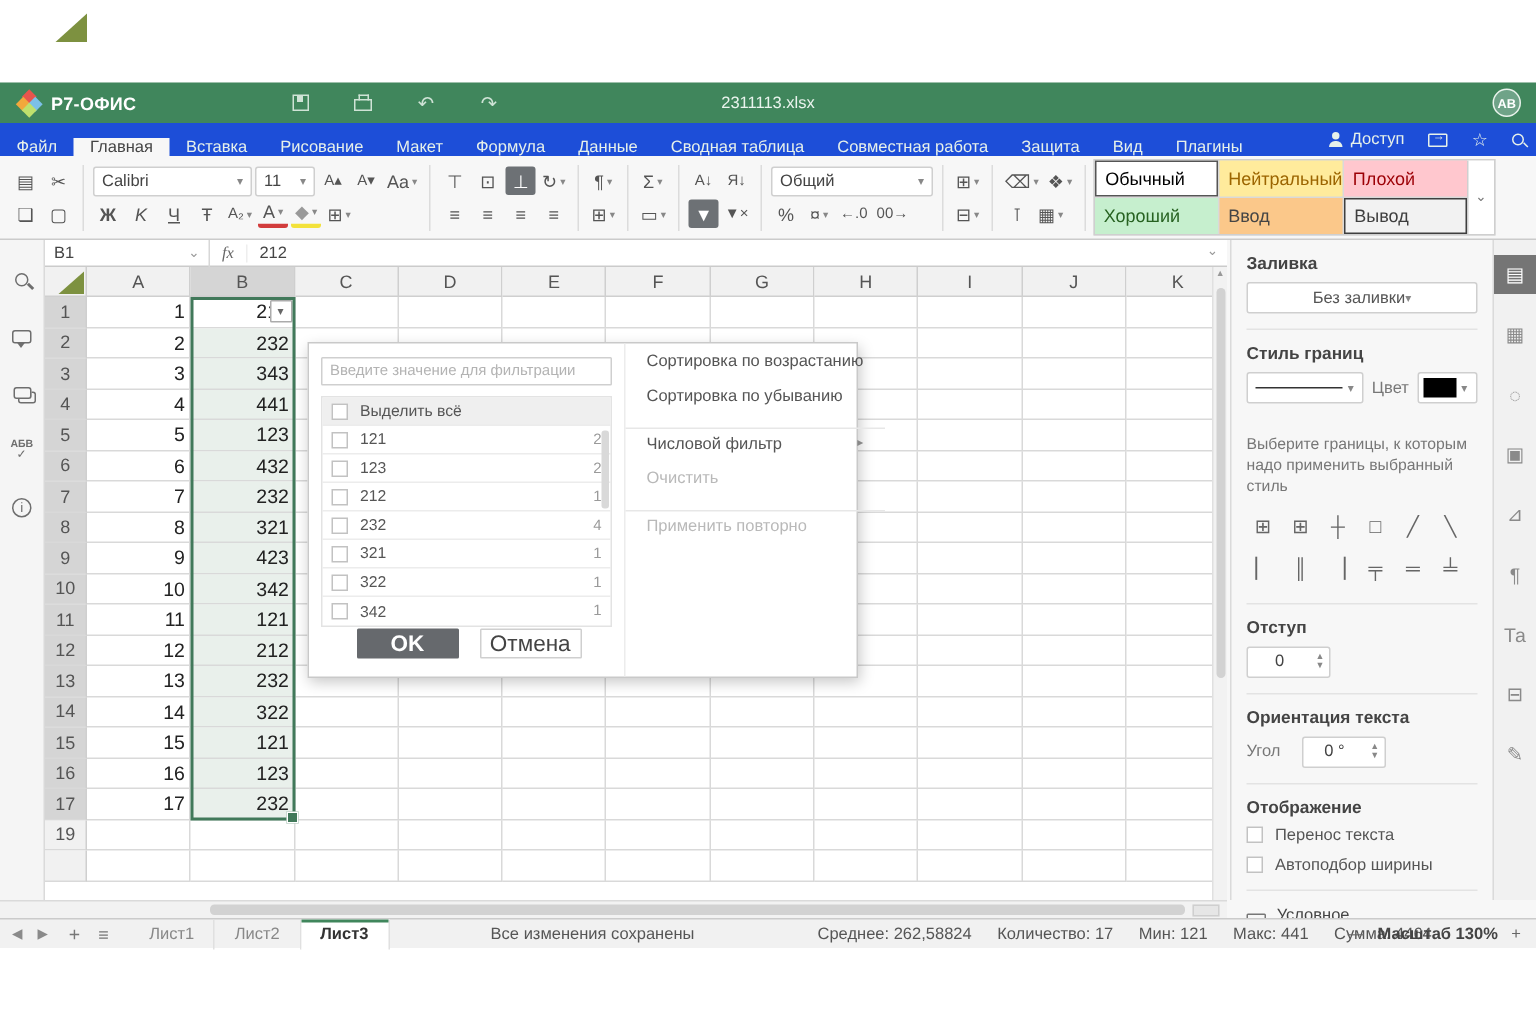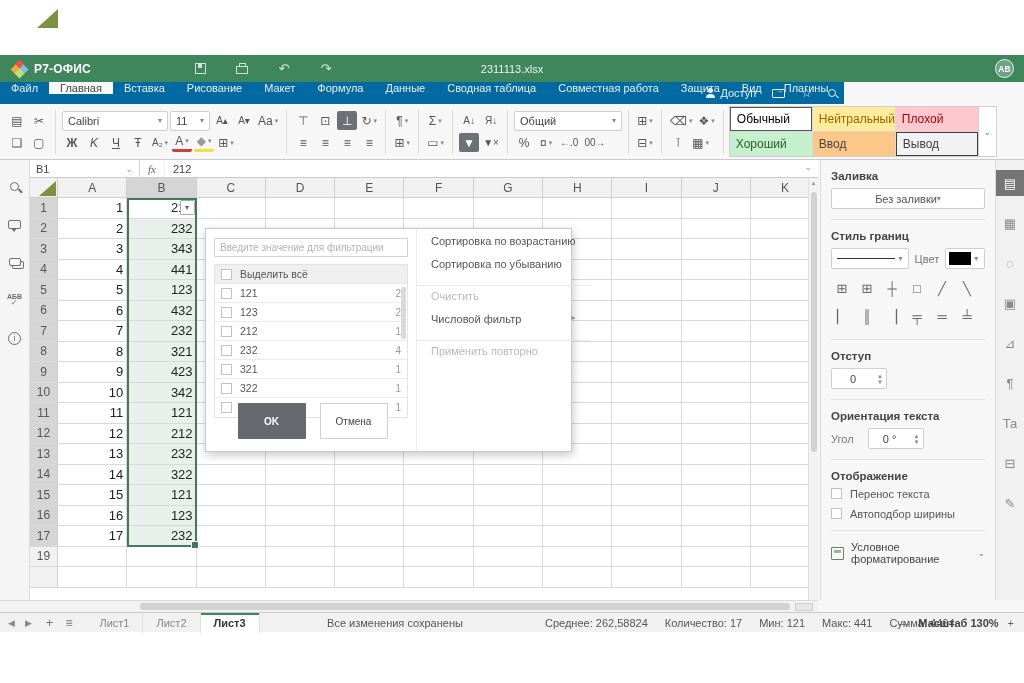"Файл" .tabbar { align-items: flex-start -> flex-end; background: #0369a1 -> #1d4ed8; width: 844px -> 1024px }
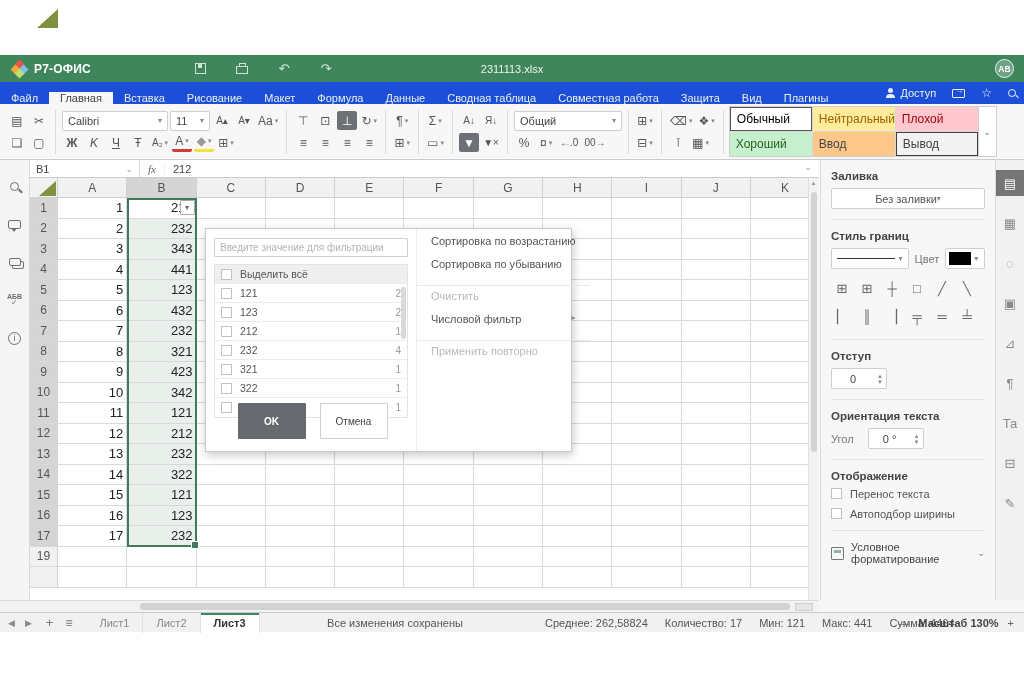"Цвет" div.rp-rowflex { margin-bottom: 8px -> 20px }
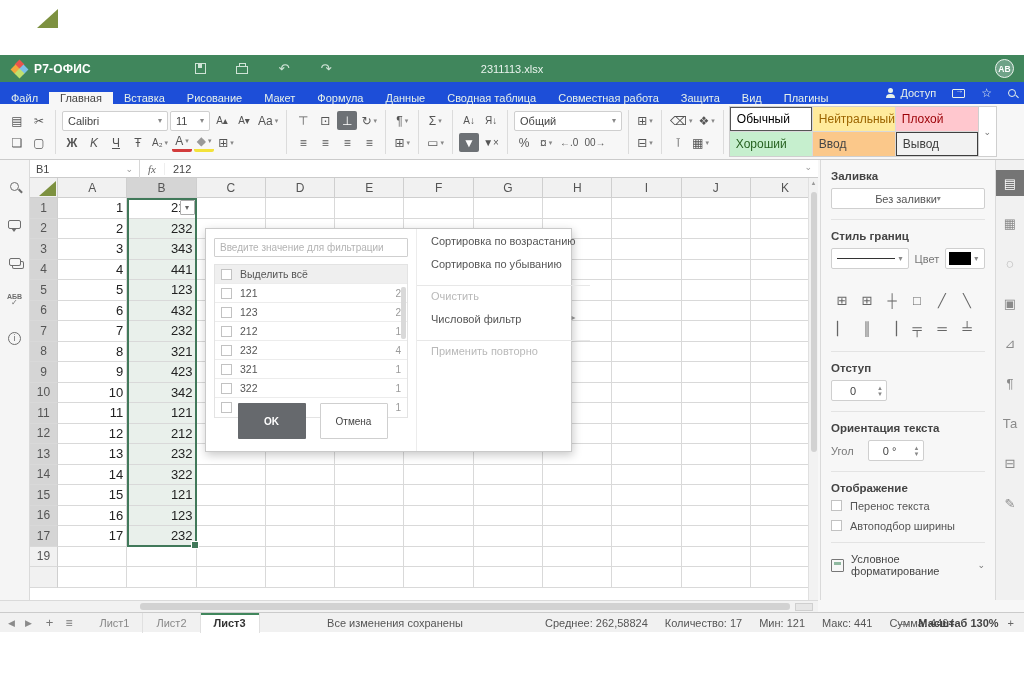"Выберите границы, к которым надо" div.rp-hint { html: none -> <div>Выберите границы, к которым надо применить выбранный стиль</div> }
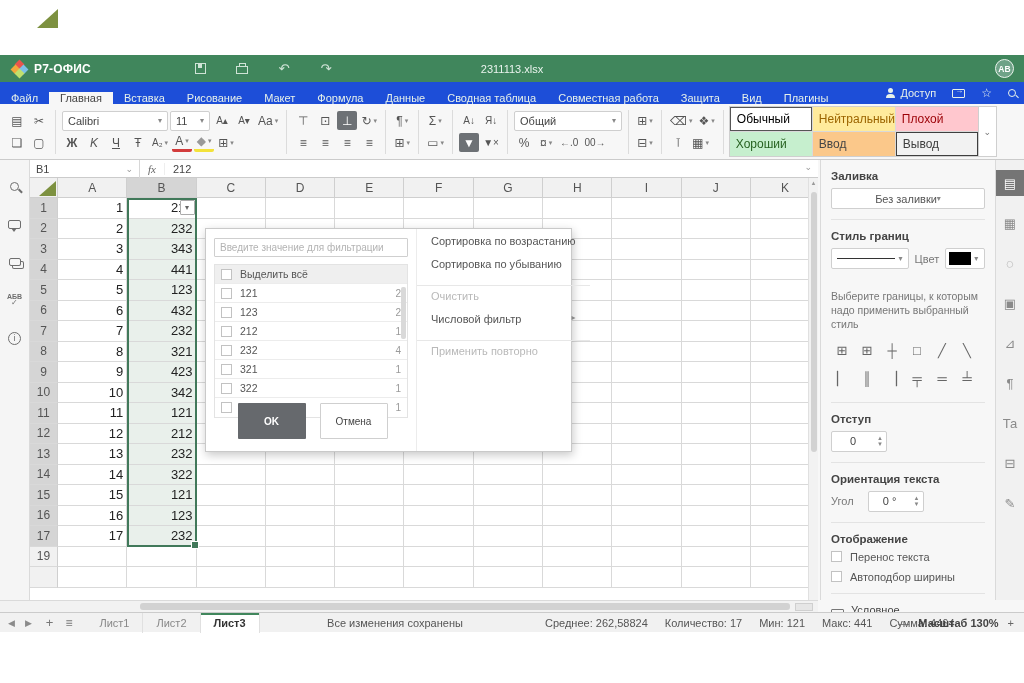"Очистить" div.menu-item { order: before "Числовой фильтр" -> after "Числовой фильтр" }
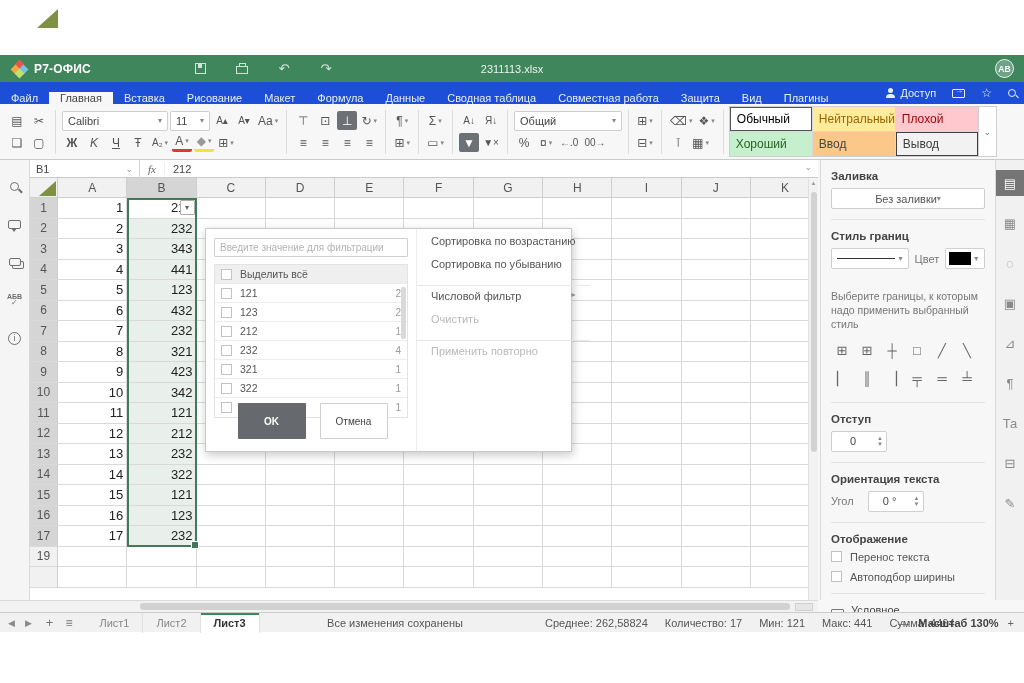"OK" .btn { font-size: 10px -> 15px; height: 36px -> 20px }
